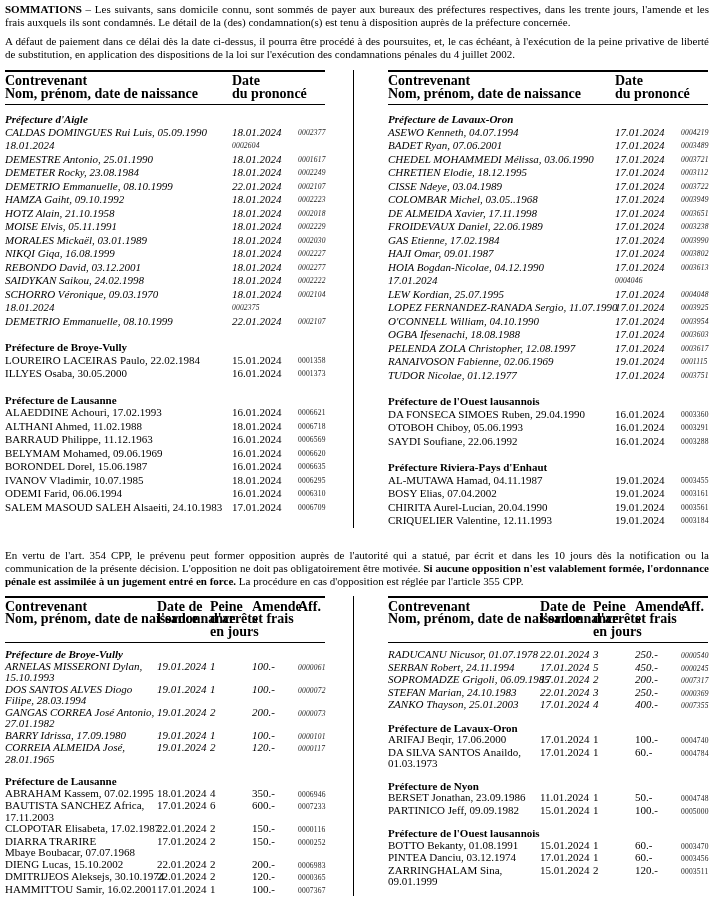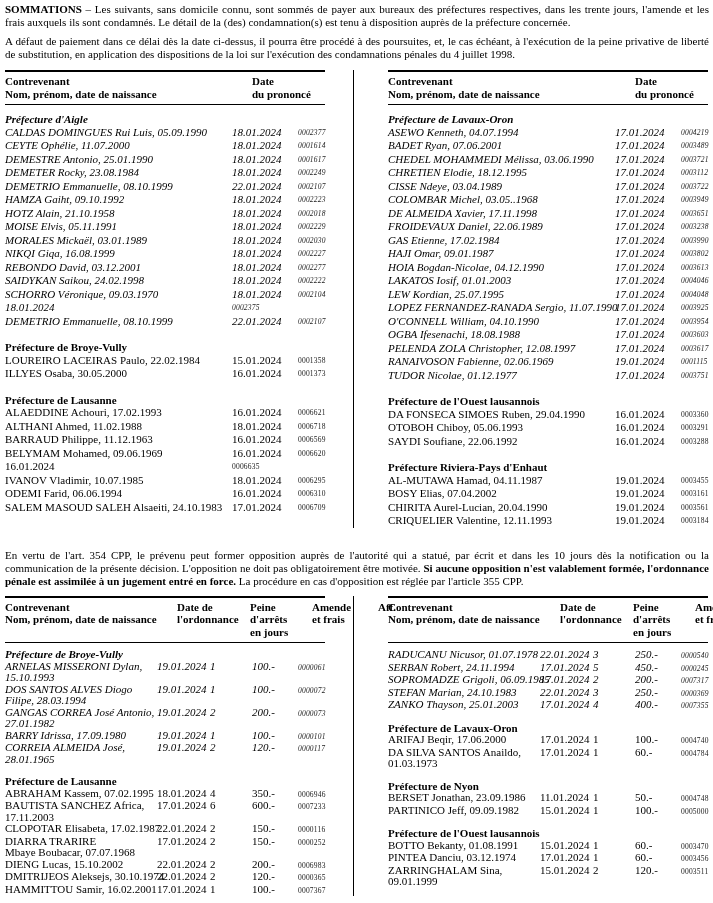"A défaut de paiement dans" p.intro { text: 1998 -> 2002 }
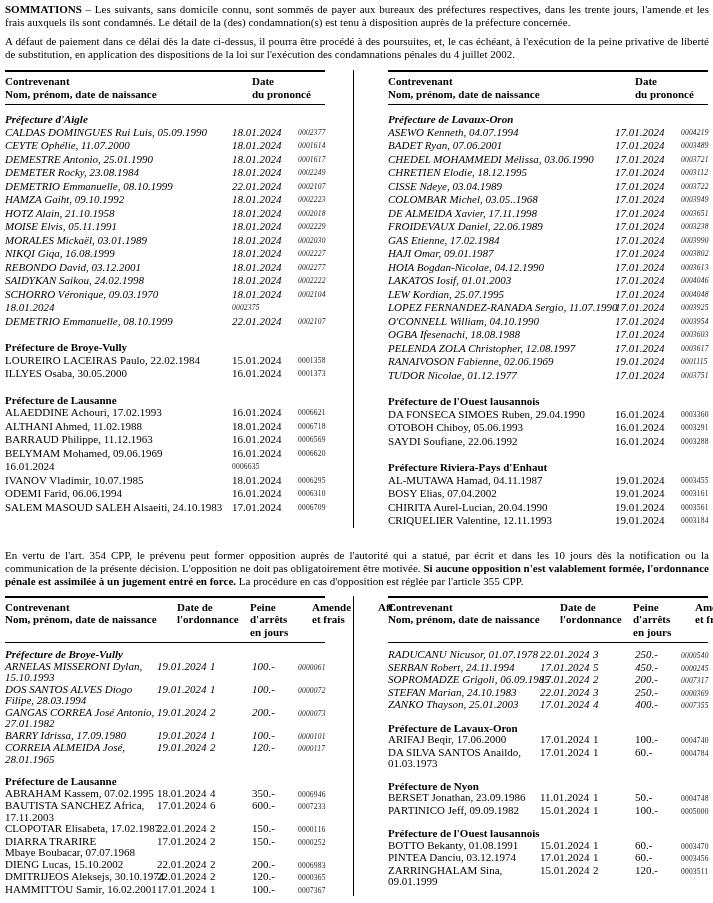"Contrevenant" .thead { font-size: 11px -> 14px; gap: 20px -> none }
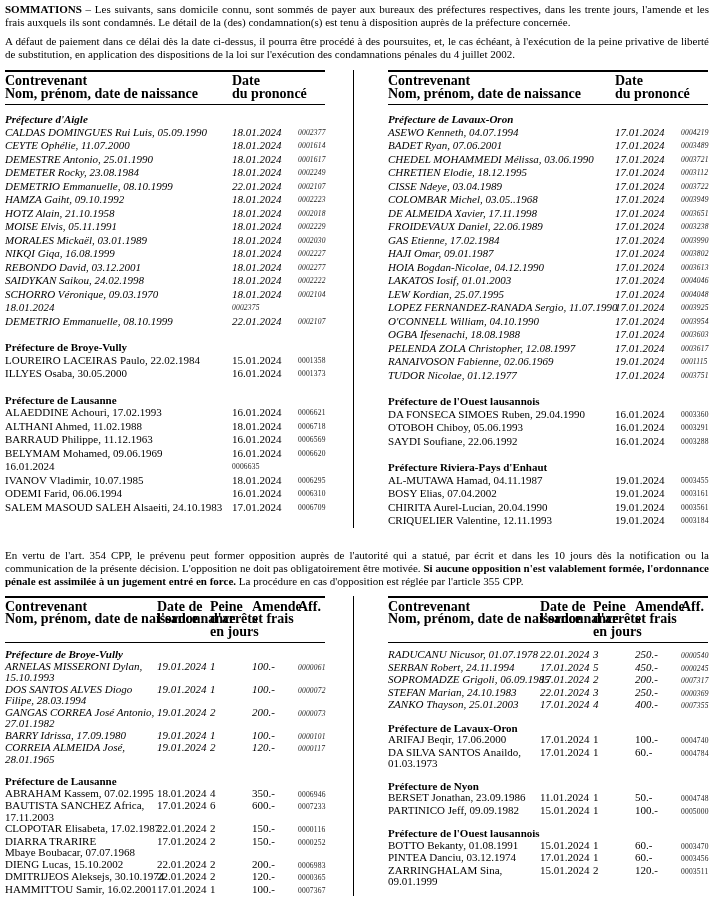"CEYTE Ophélie, 11.07.2000" span.c-name { html: <span>CEYTE Ophélie, 11.07.2000</span> -> none }
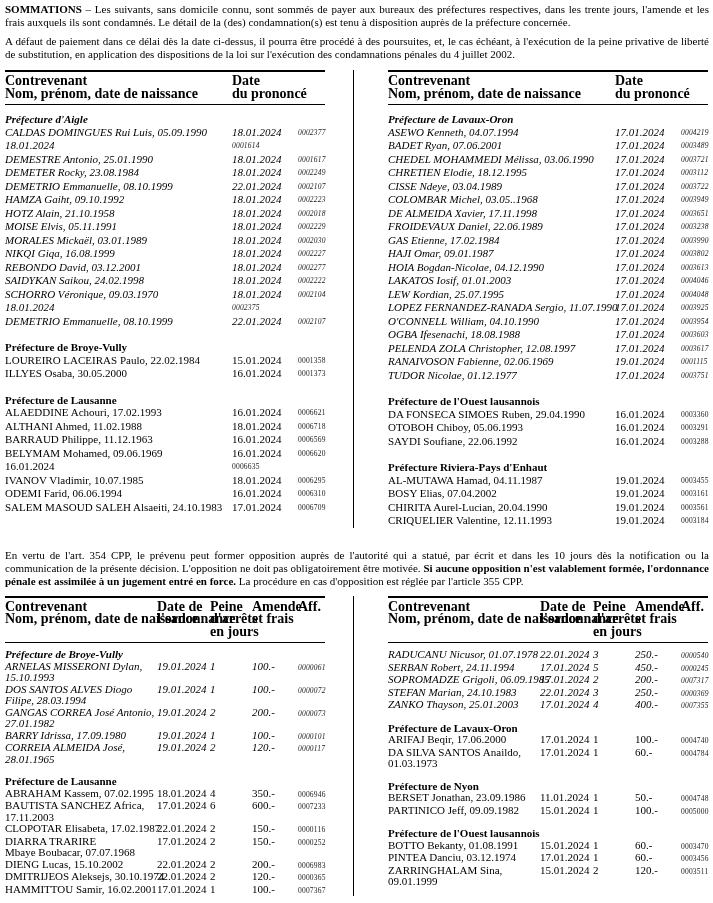"0001614" span.c-ref { text: 0001614 -> 0002604 }
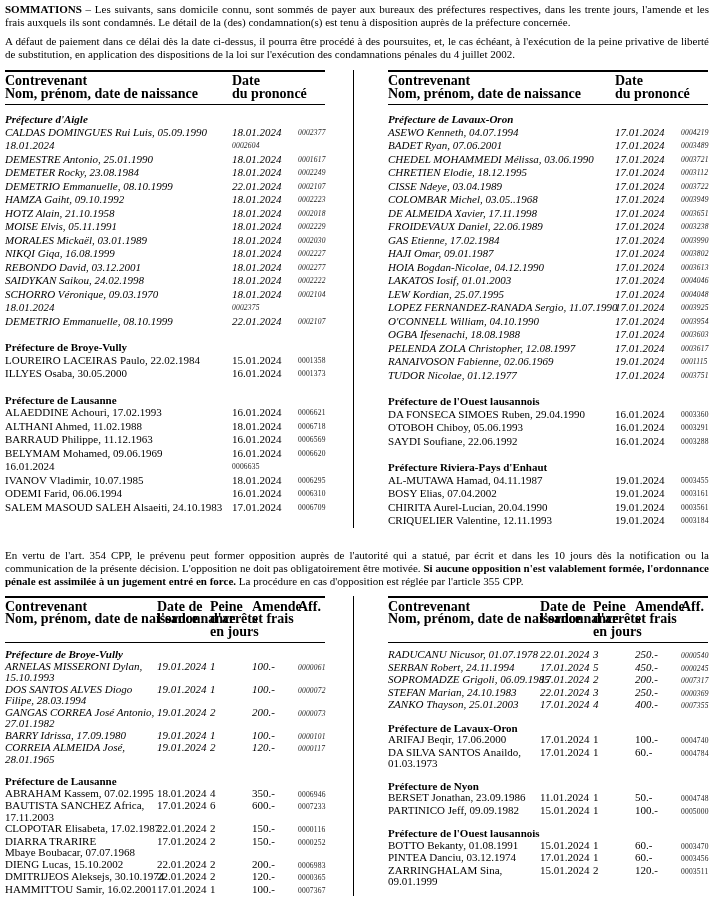"LAKATOS Iosif, 01.01.2003" span.c-name { html: <span>LAKATOS Iosif, 01.01.2003</span> -> none }
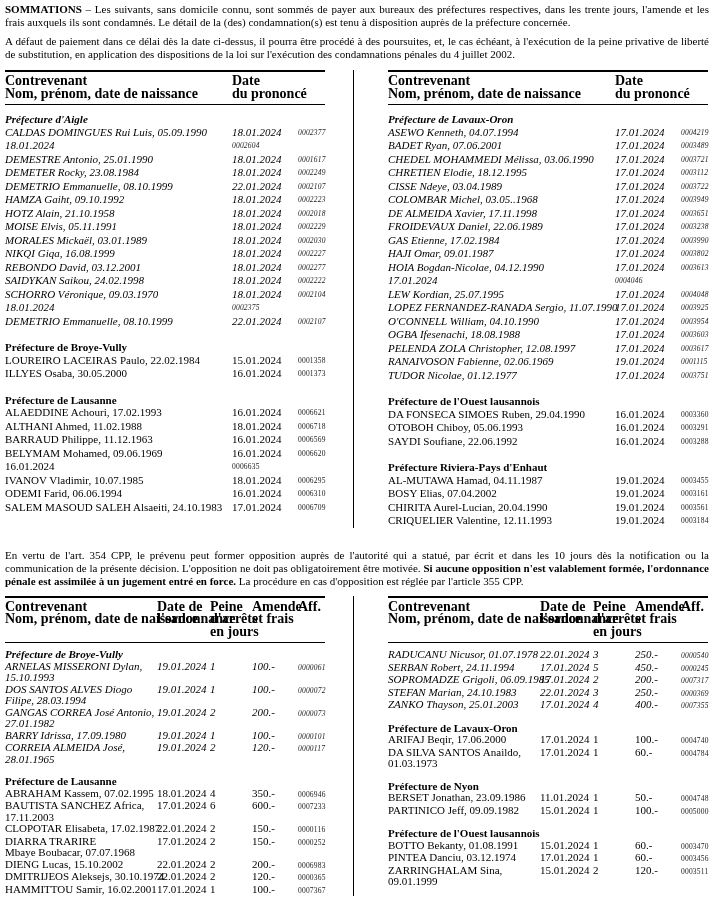"BORONDEL Dorel, 15.06.1987" span.c-name { html: none -> <span>BORONDEL Dorel, 15.06.1987</span> }
